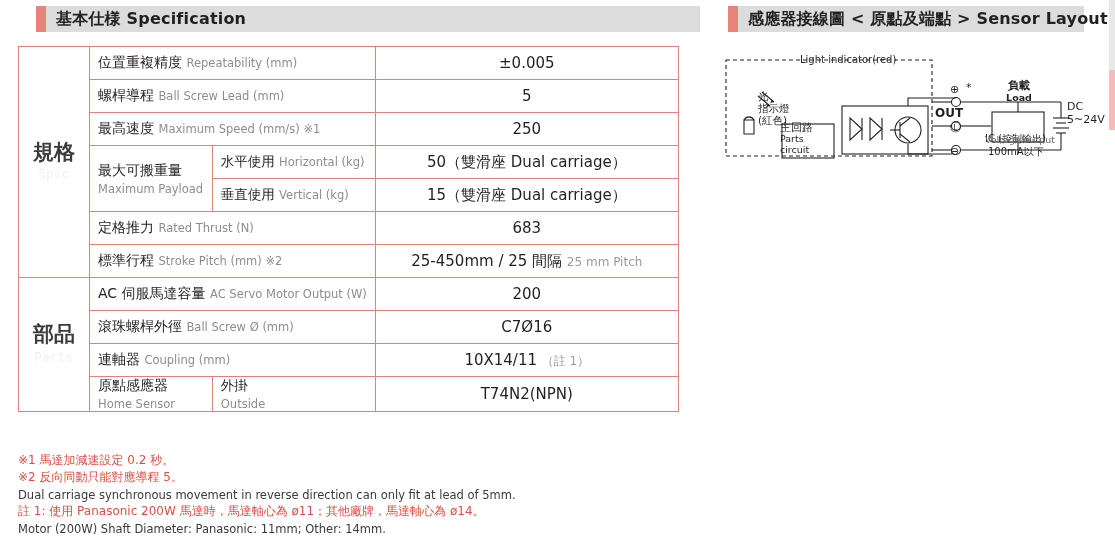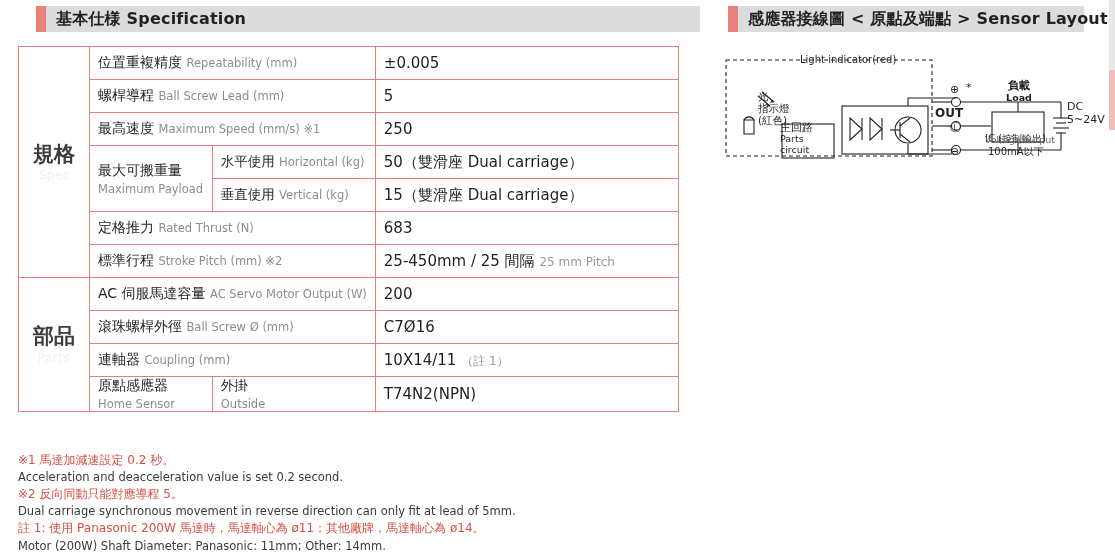"±0.005" td.value { text-align: none -> center }
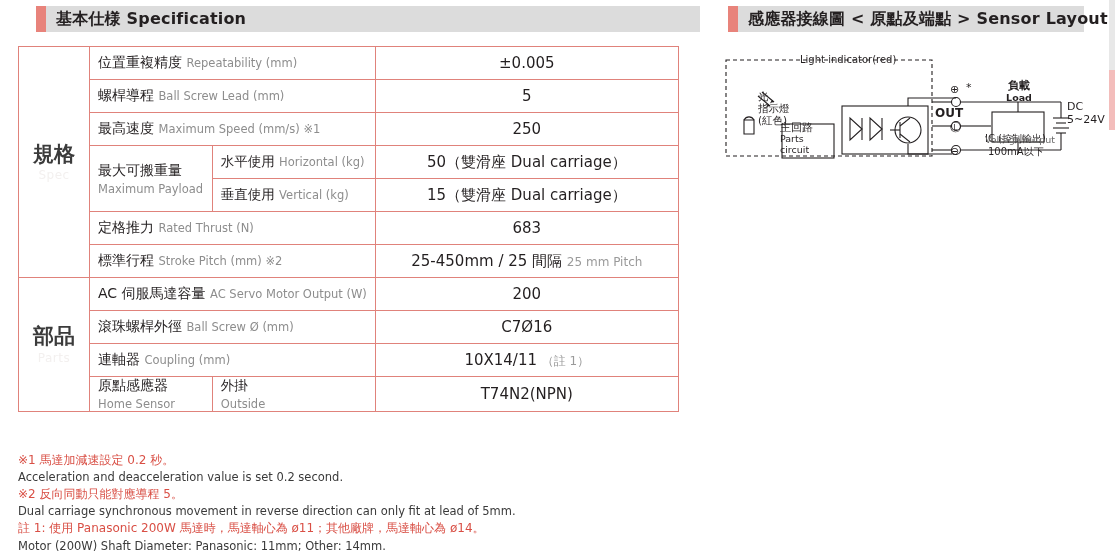"規格" td.side { font-family: none -> Liberation Mono, monospace }
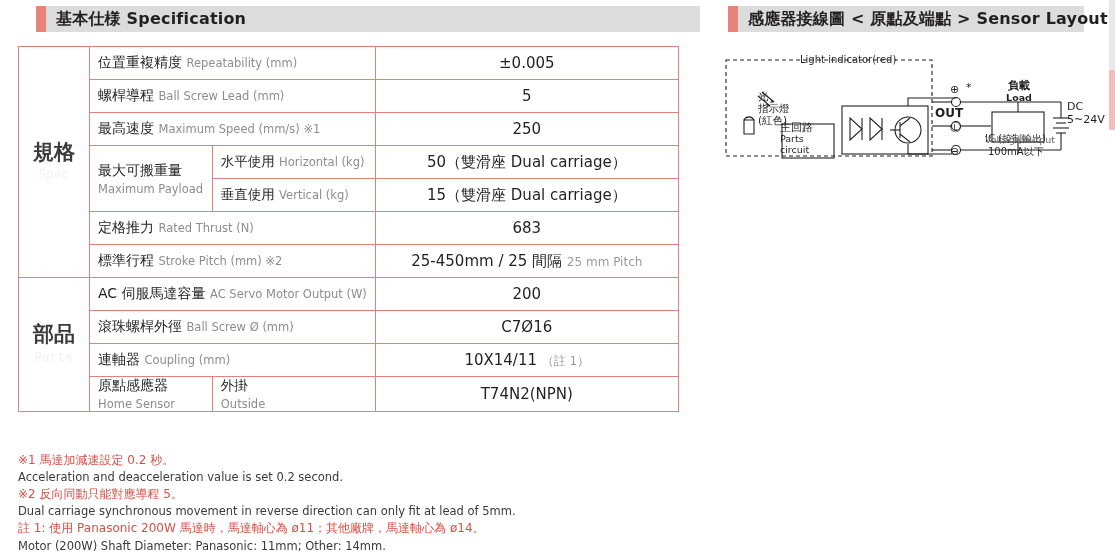"Acceleration and deacceleration value is" div.blk { html: <div>Acceleration and deacceleration value is set 0.2 second.</div> -> none }
